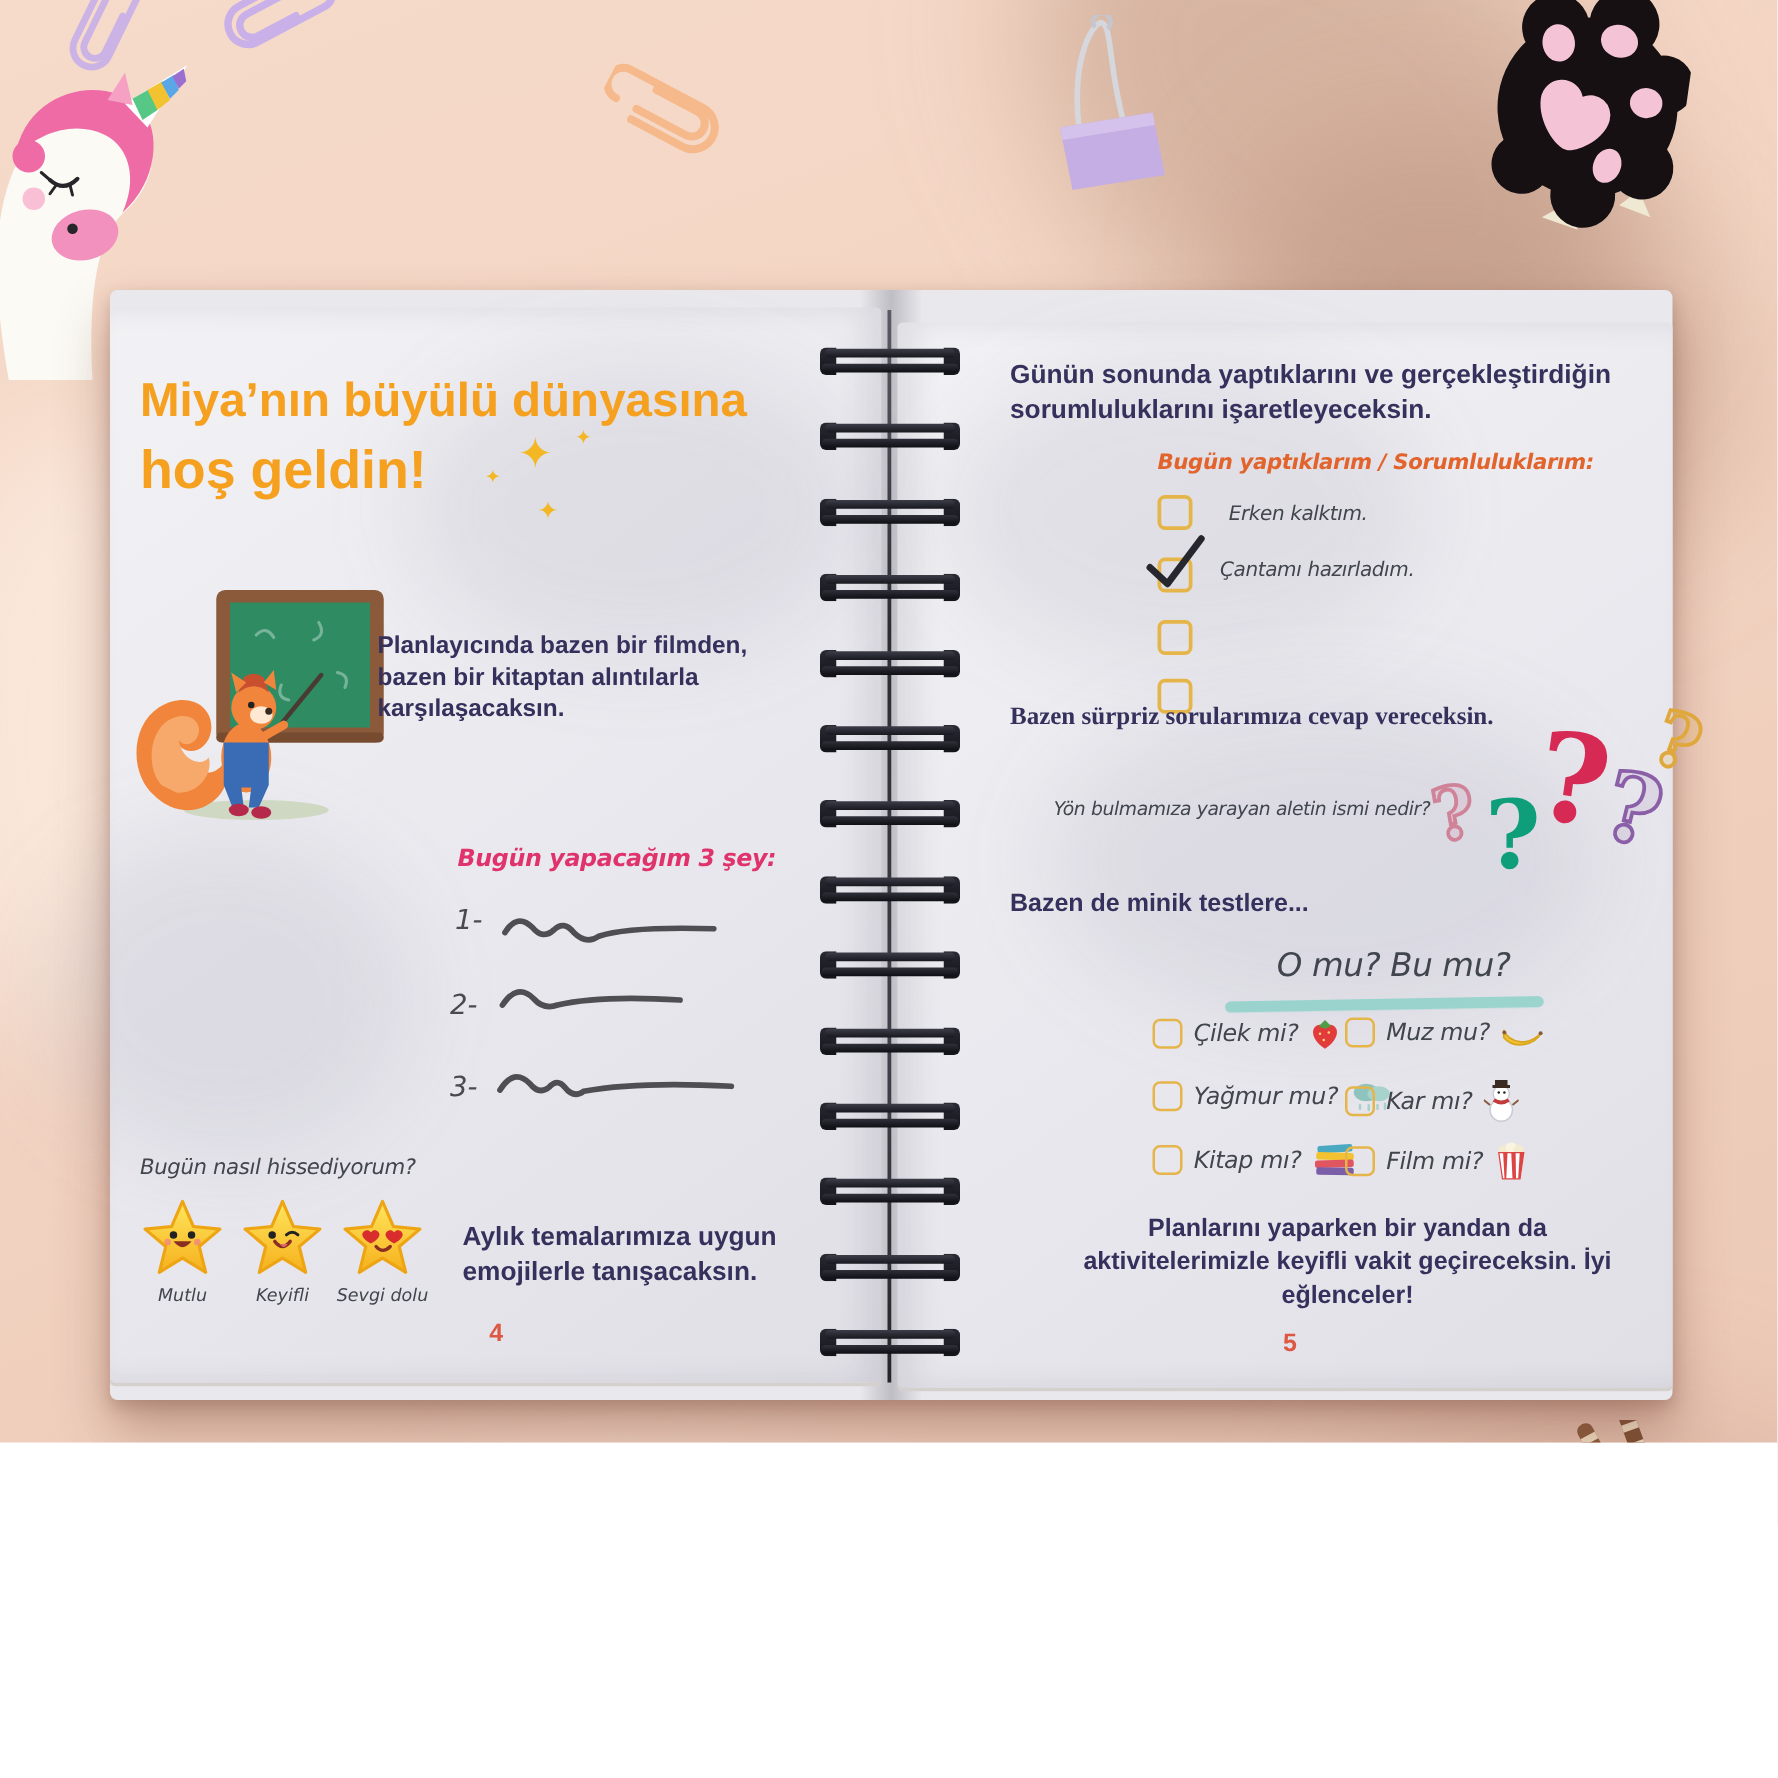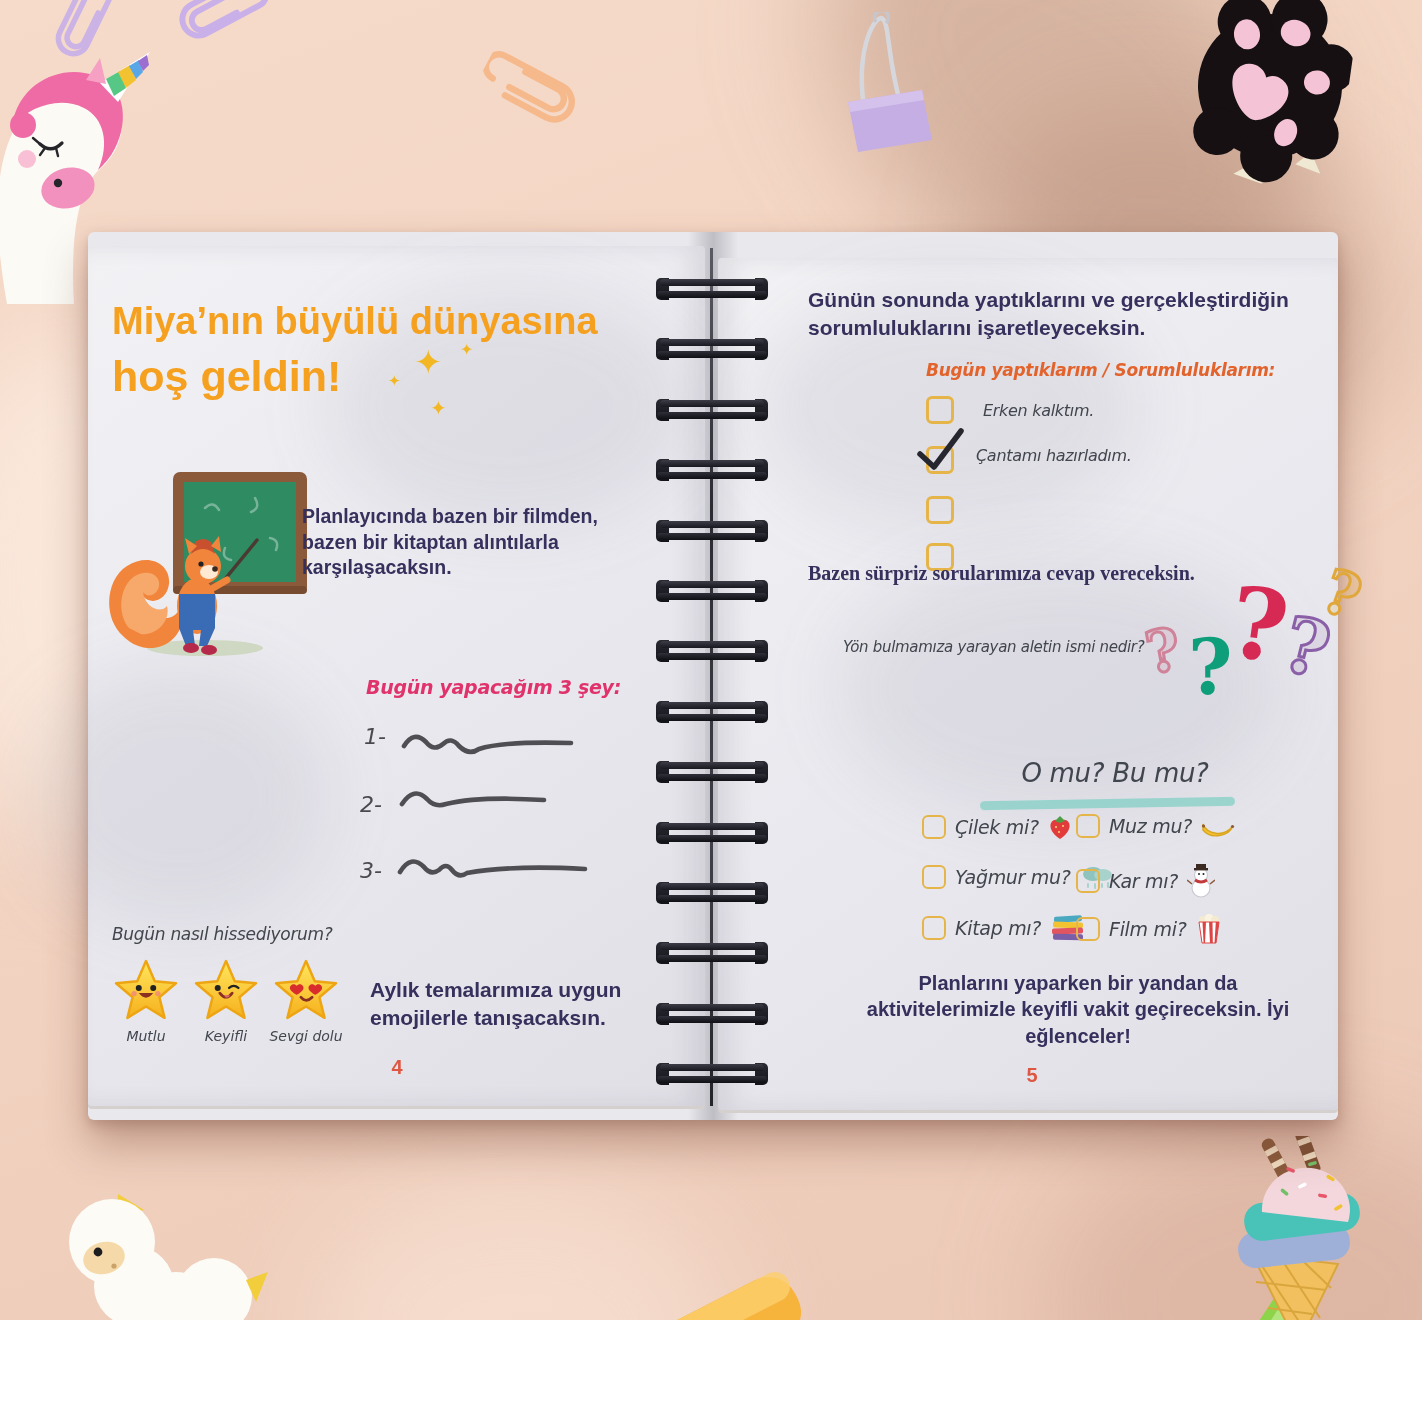"Miya’nın büyülü dünyasına" .stage { height: 1320px -> 1154px }
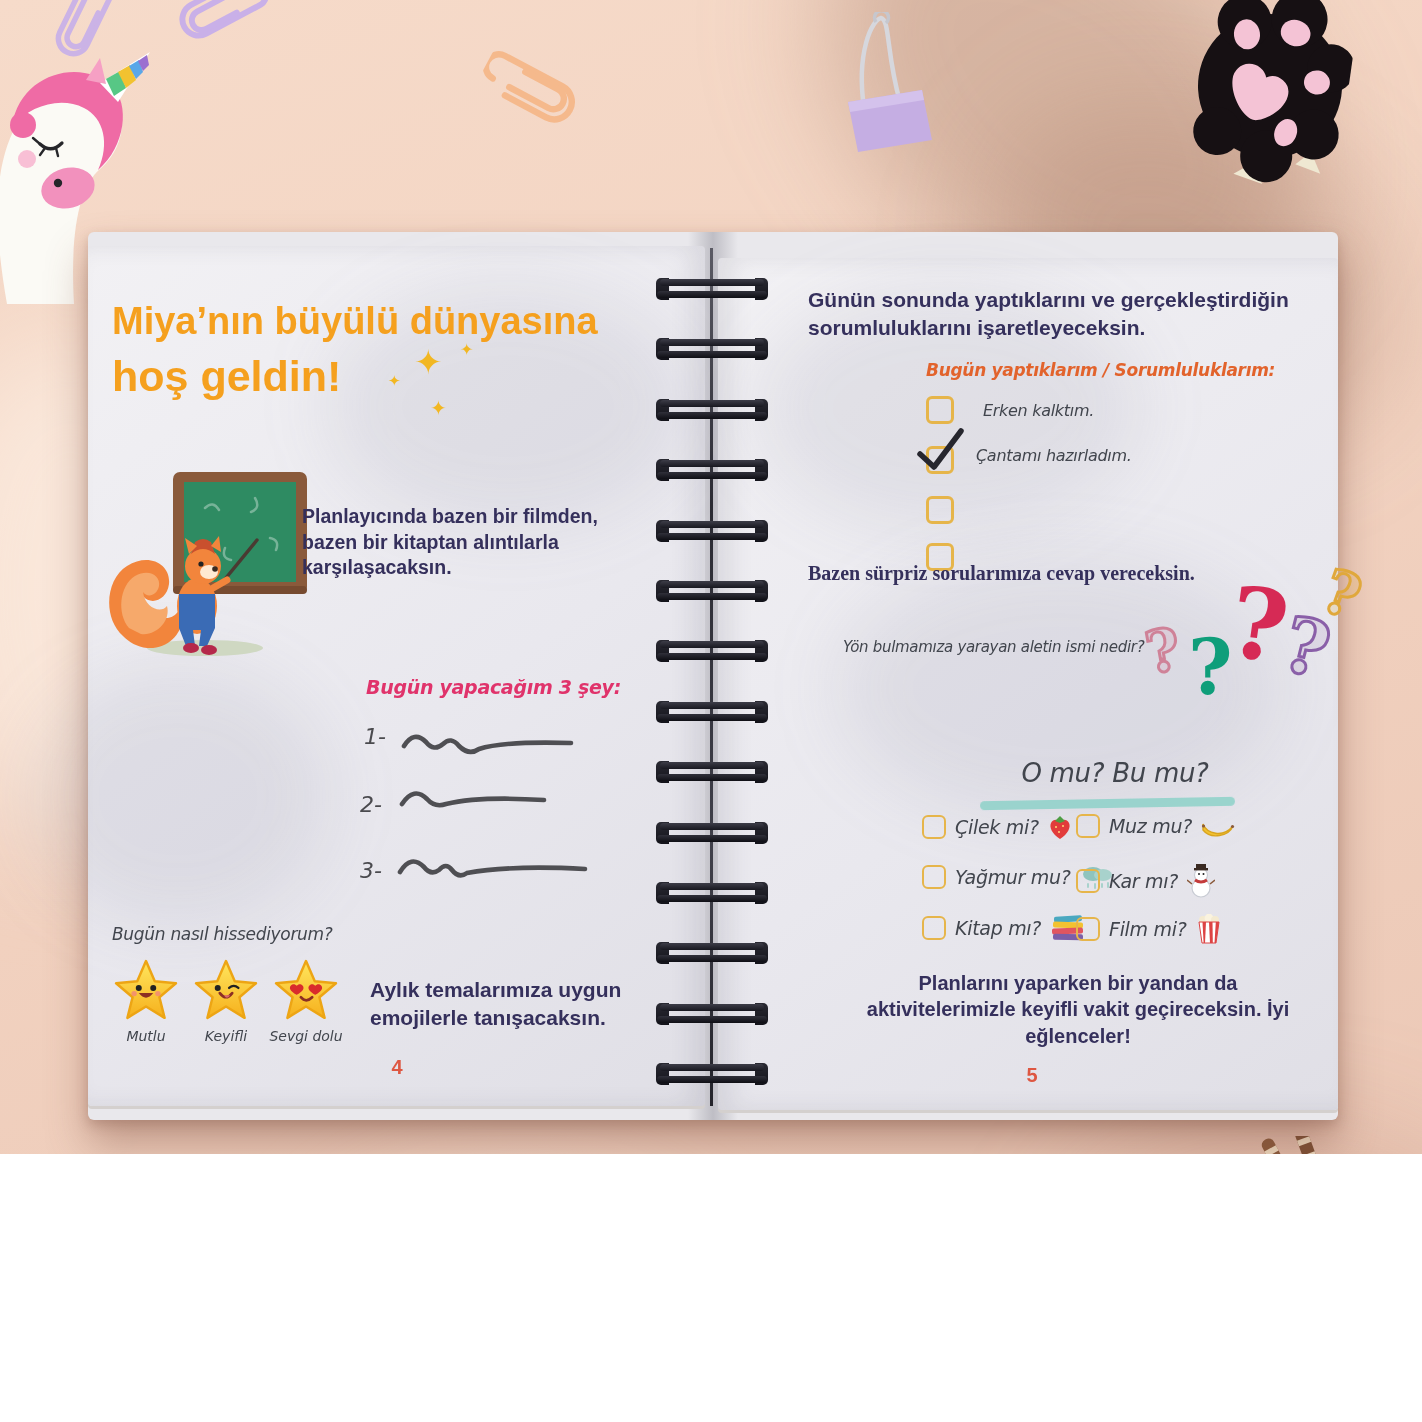"Bazen de minik testlere..." div.abs { html: none -> <div>Bazen de minik testlere...</div> }
